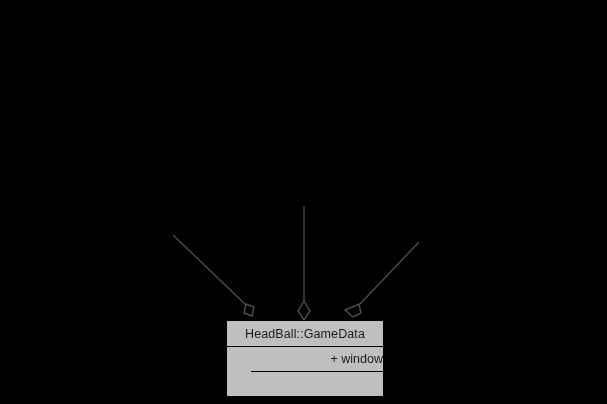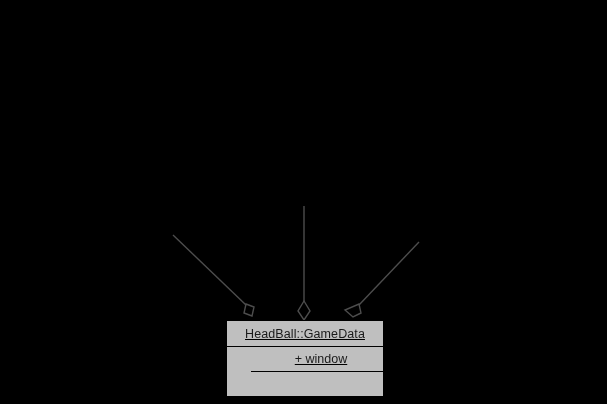"HeadBall::GameData" .compartment { text-decoration: underline -> none }
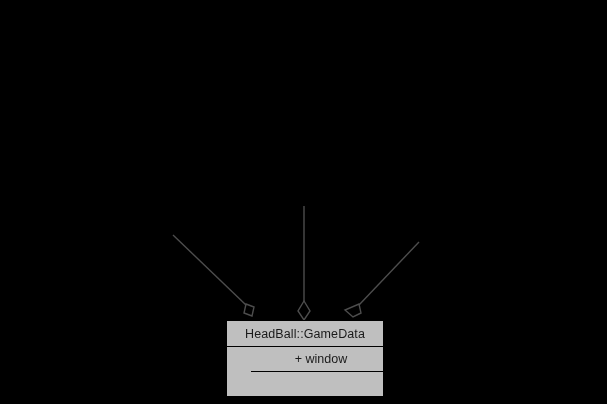"+ window" .compartment-attrs { justify-content: center -> flex-end }
